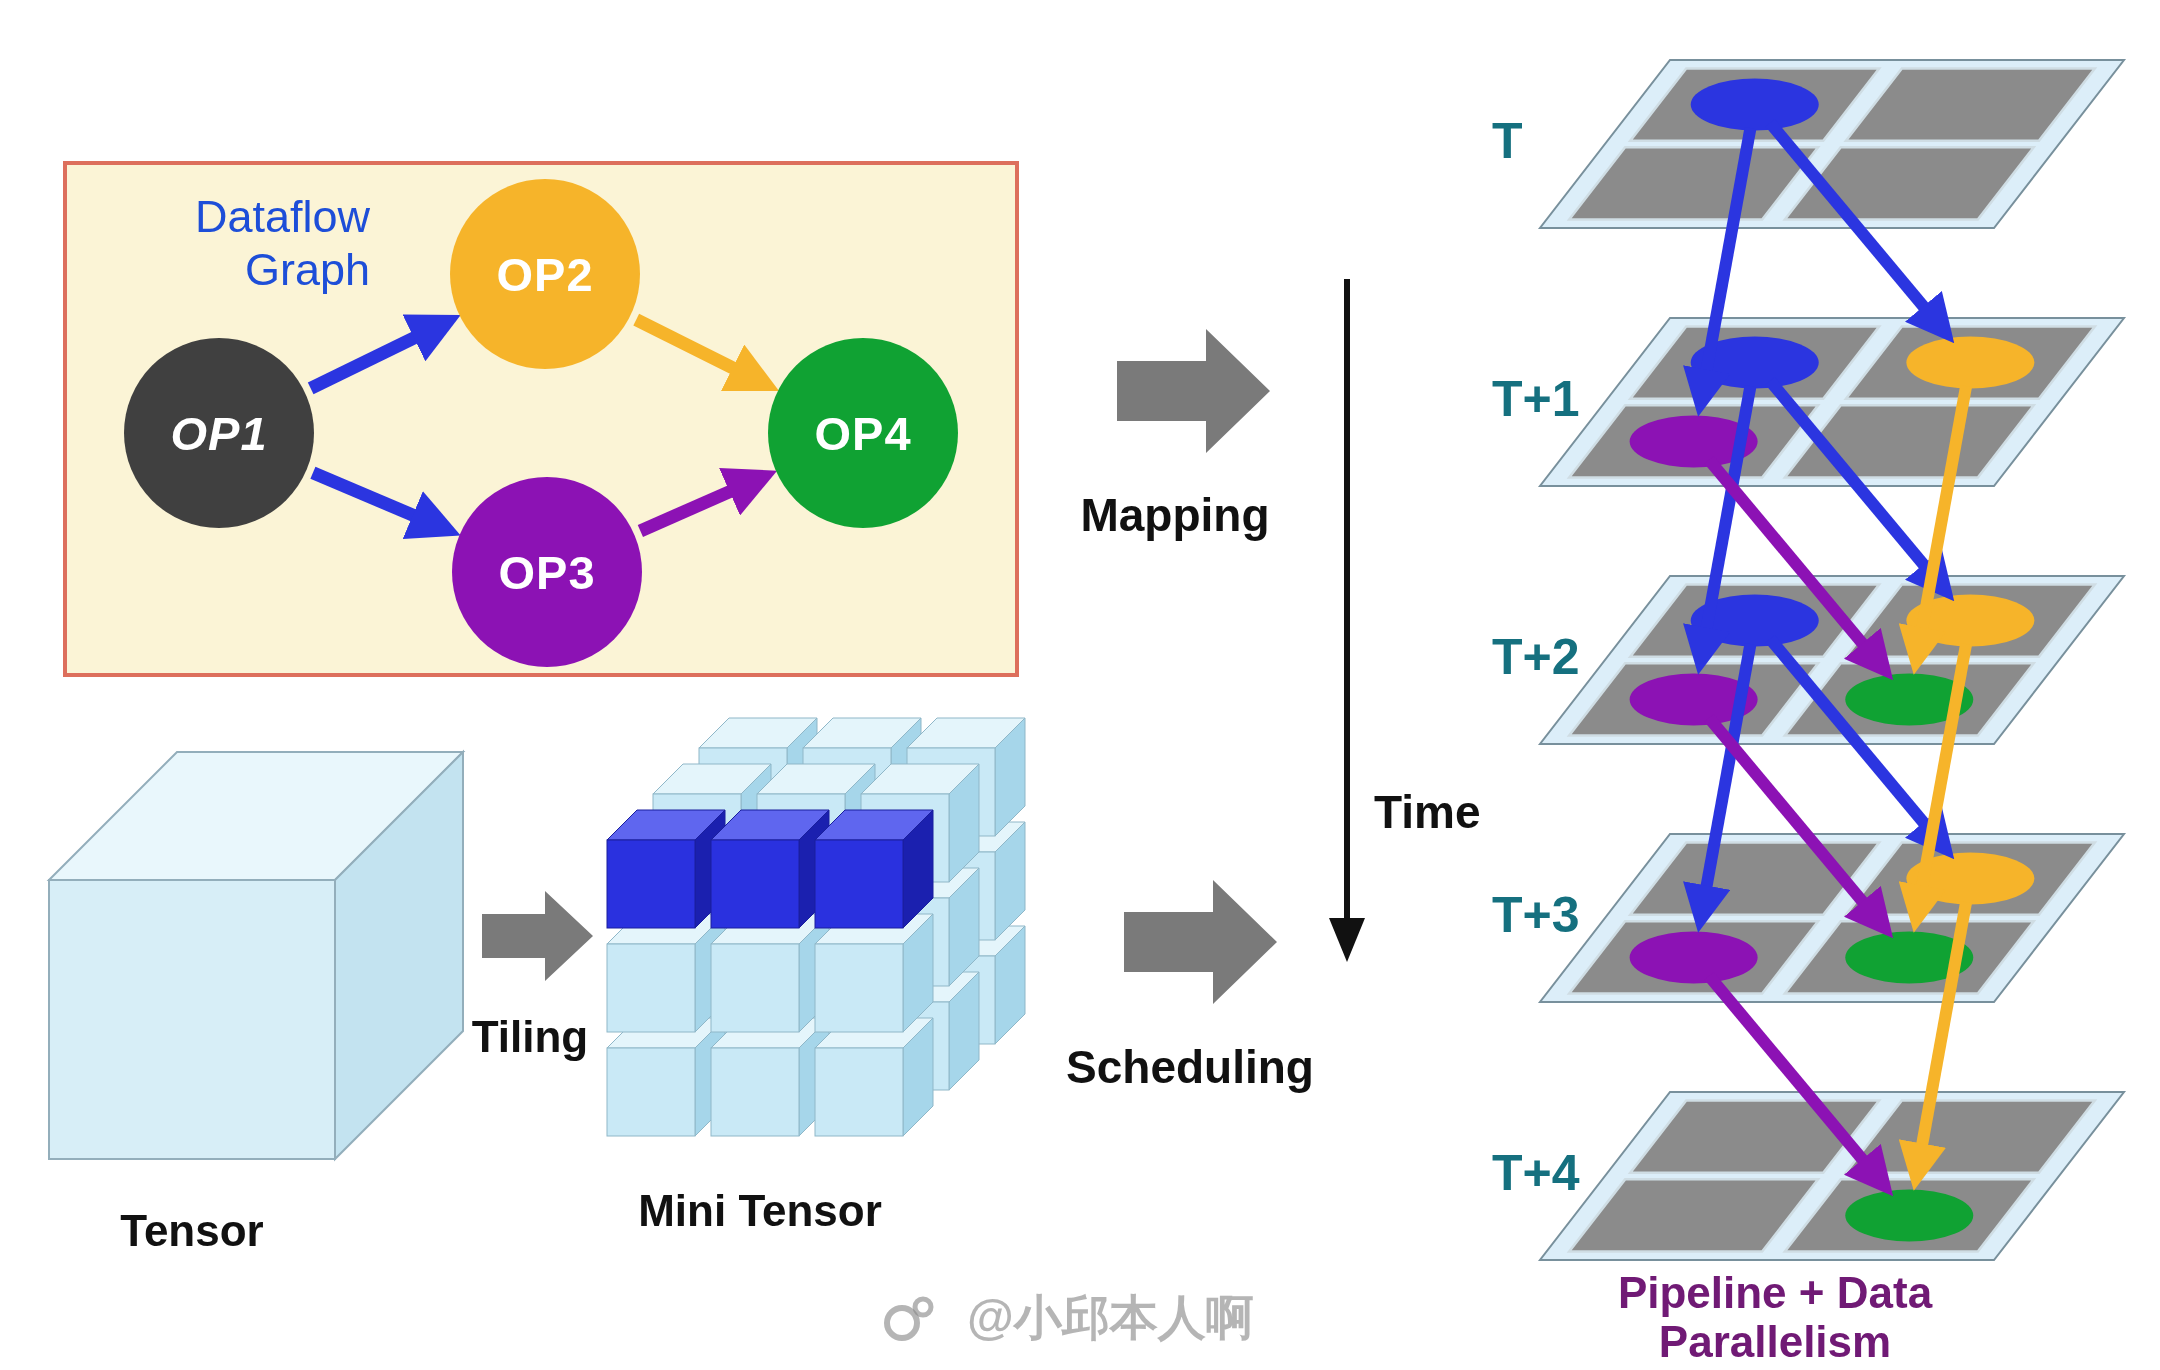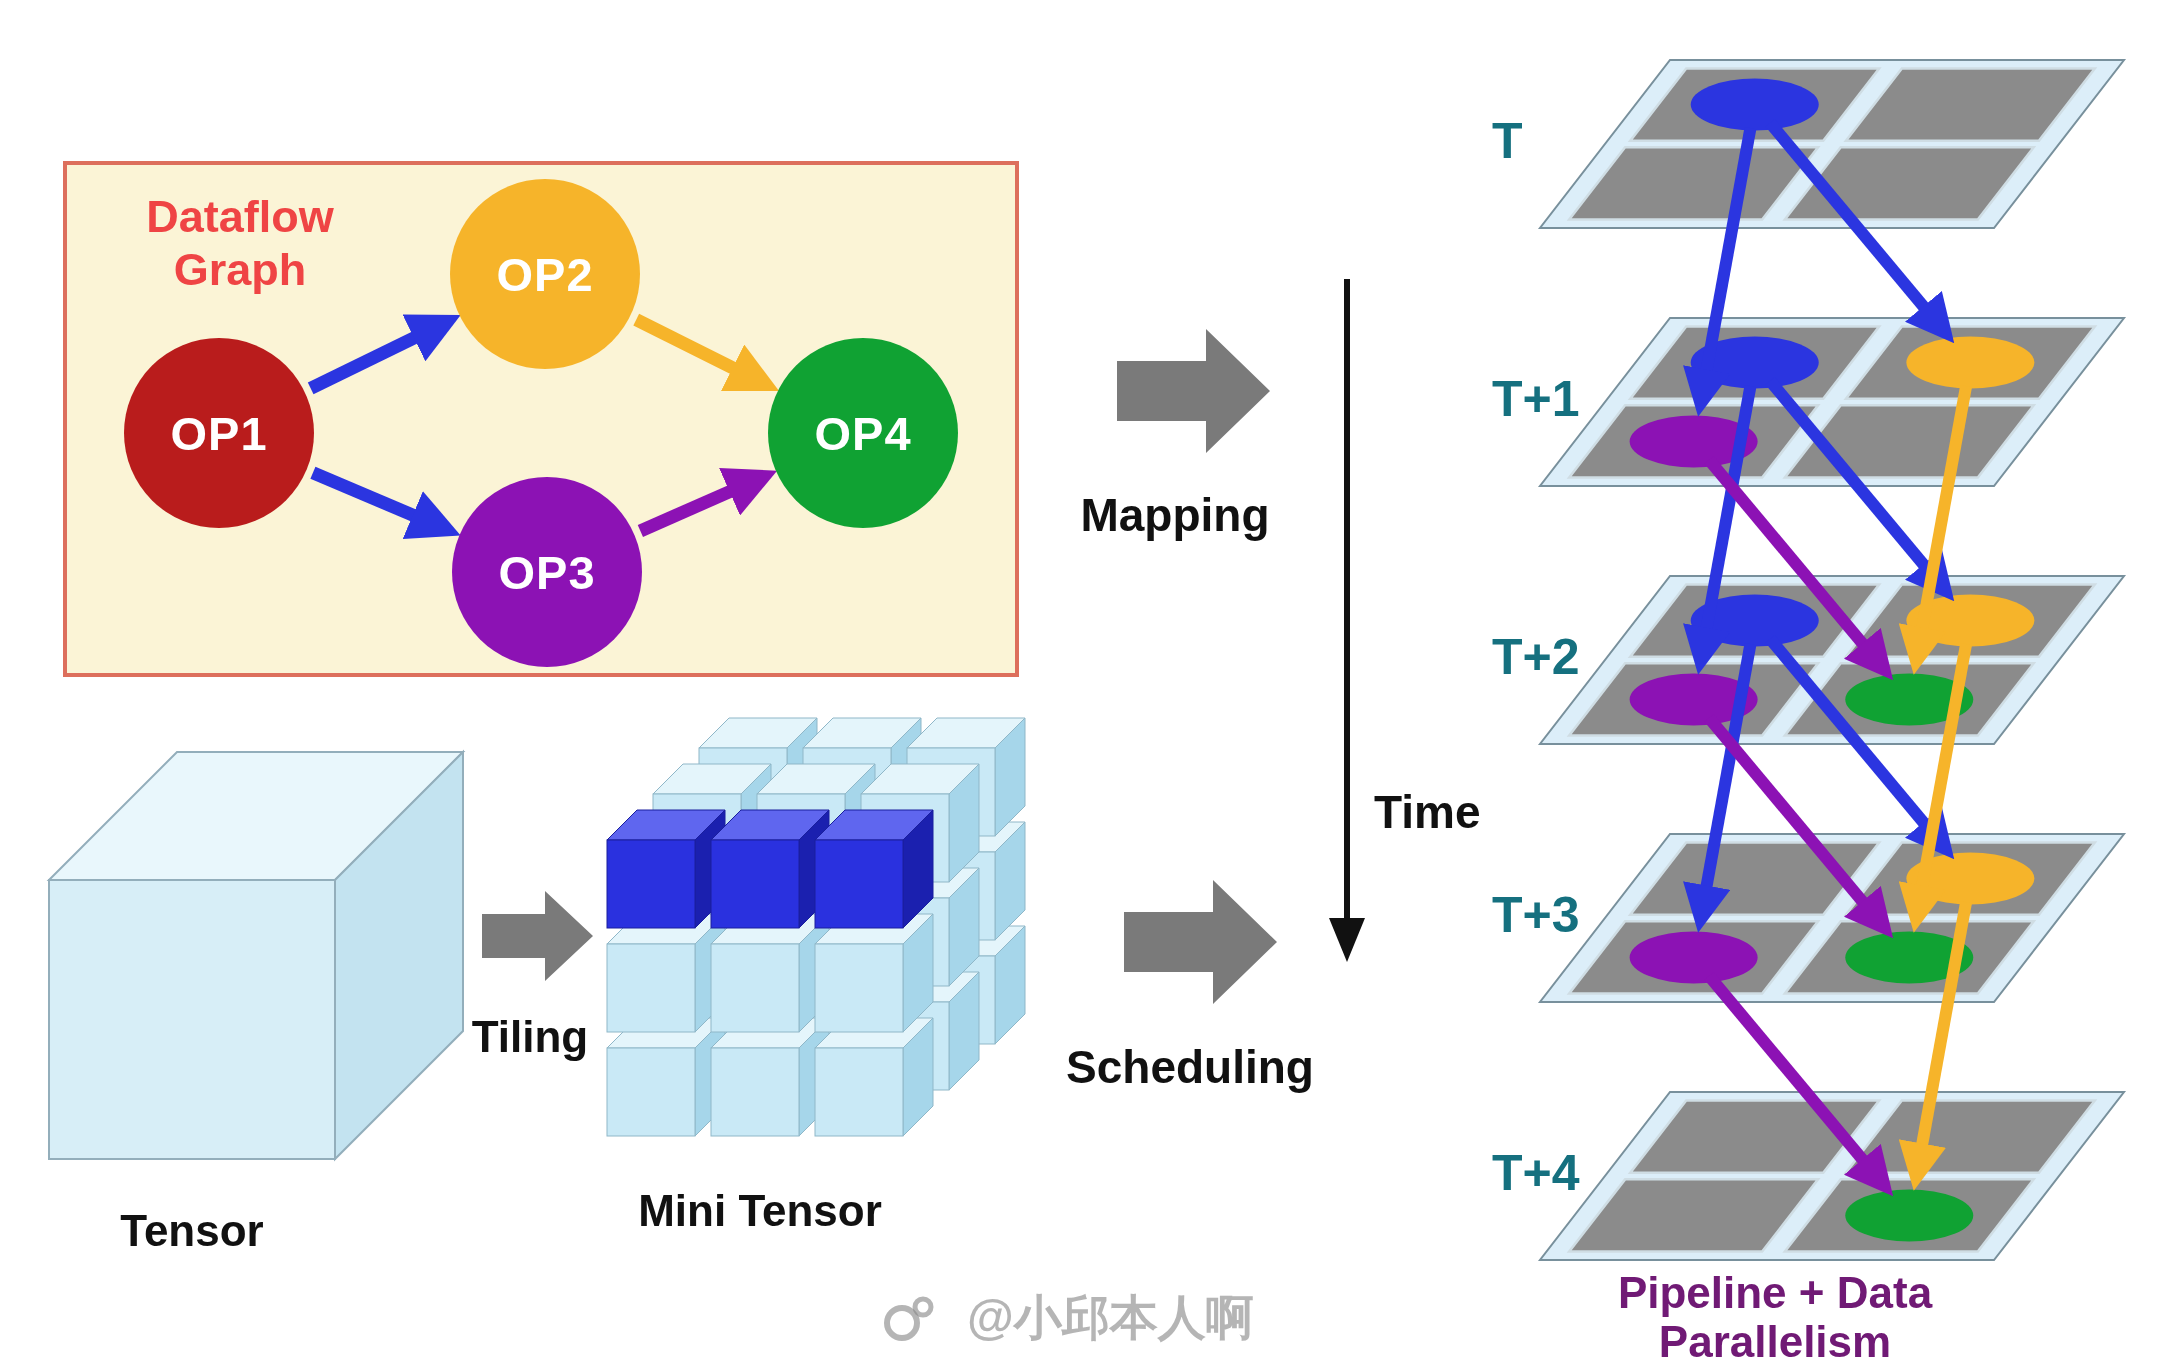"Dataflow" .panel-title { color: #ef4444 -> #1d4ed8; font-weight: bold -> normal; text-align: center -> right }
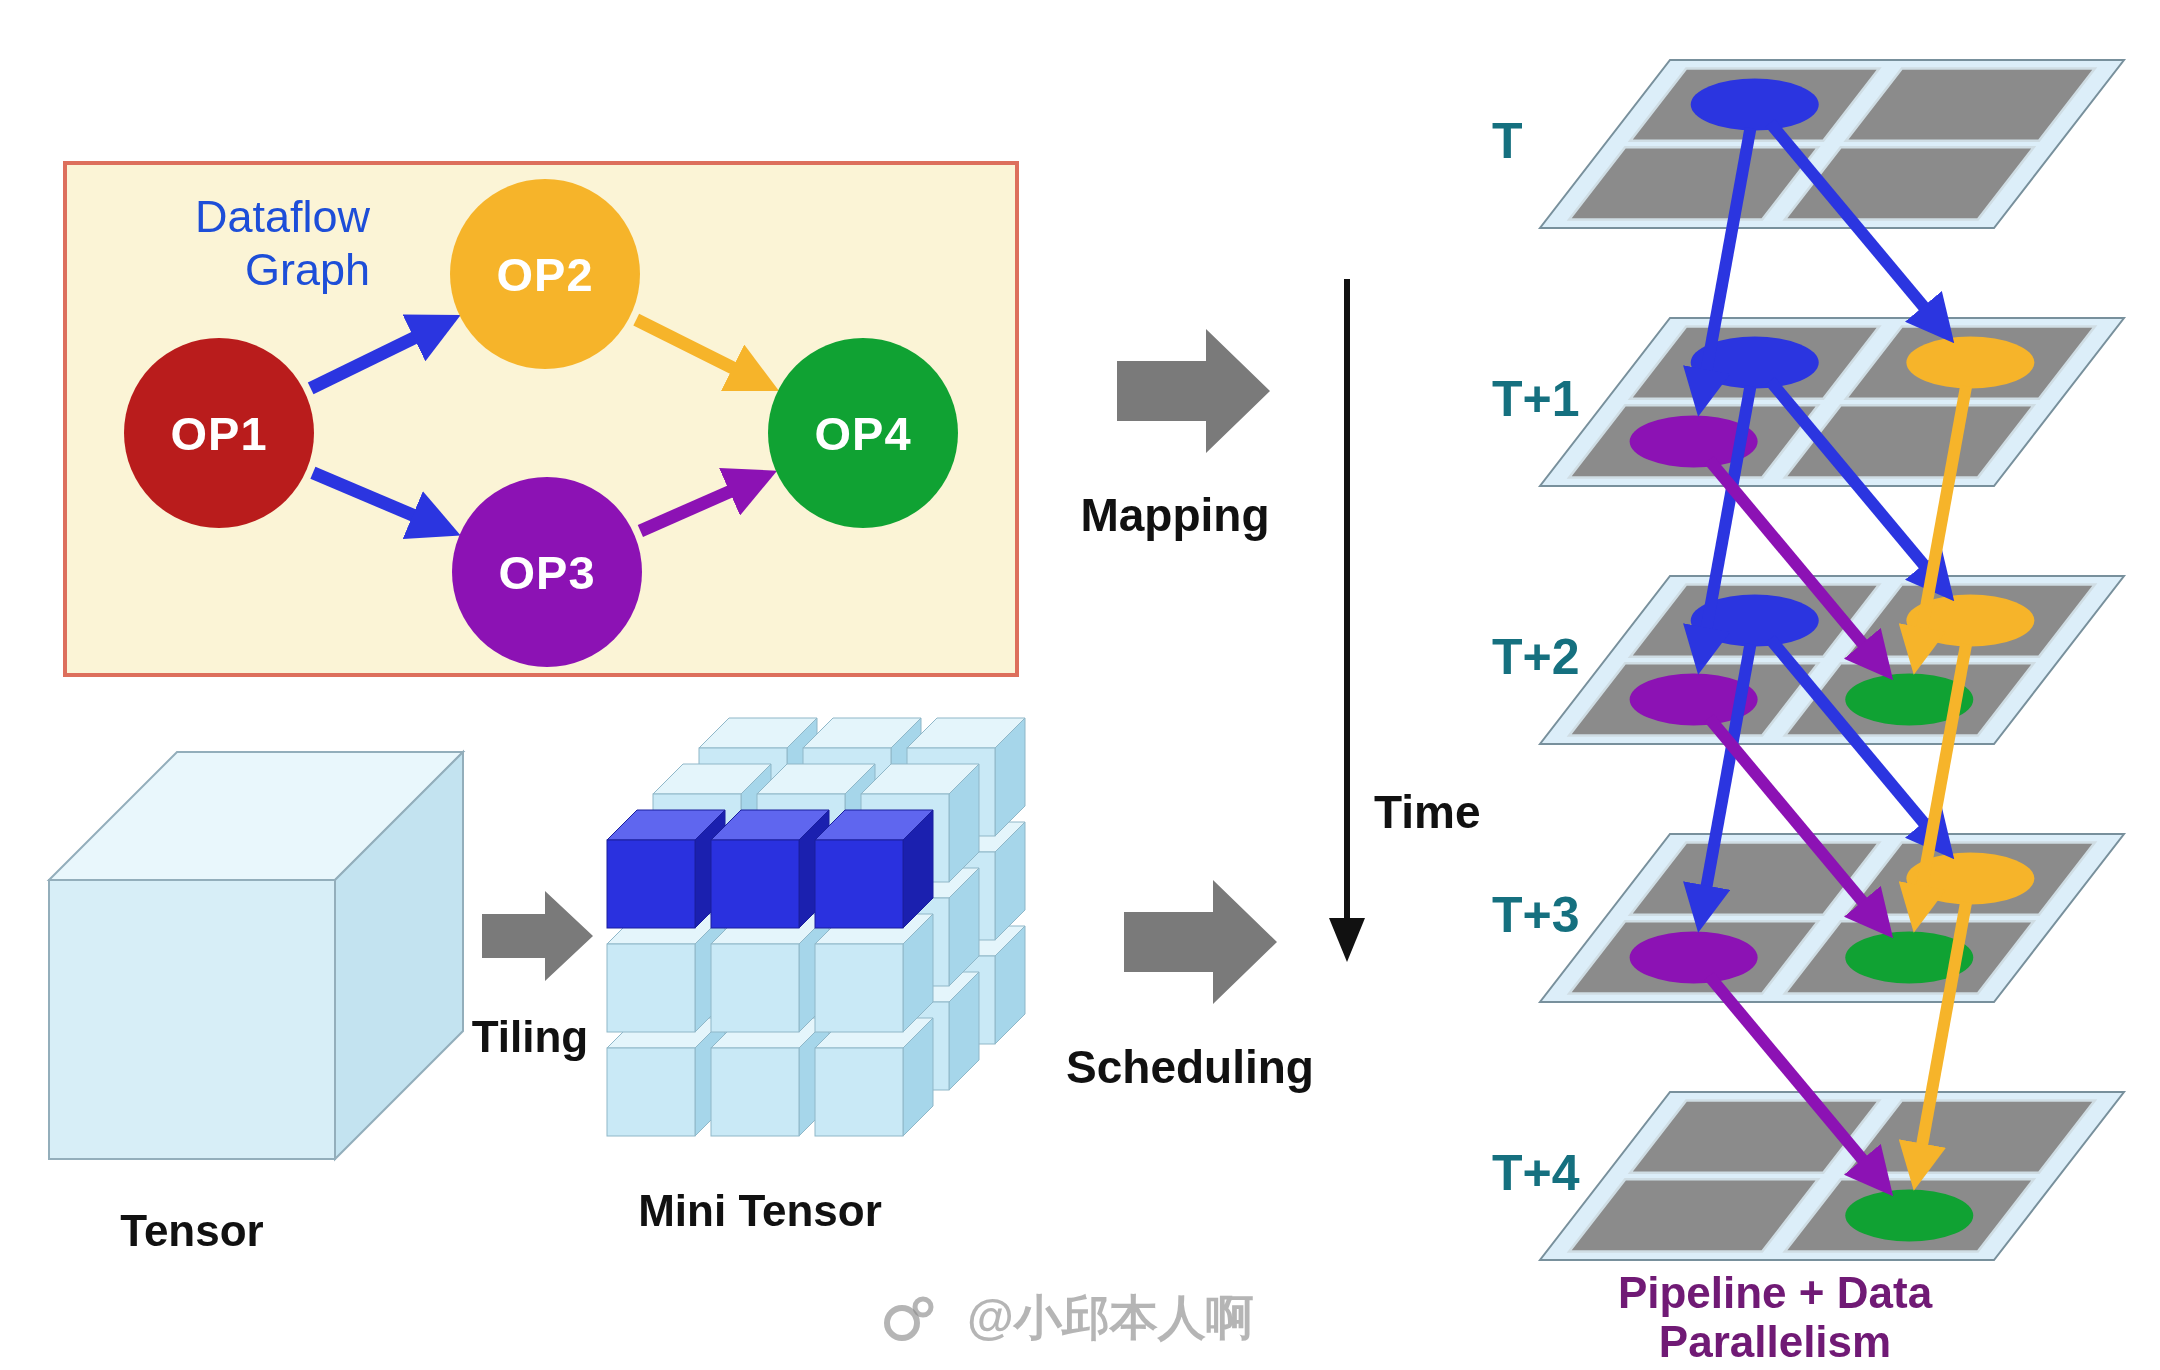"OP1" div.op-node { background: #b91c1c -> #404040; font-style: none -> italic }
